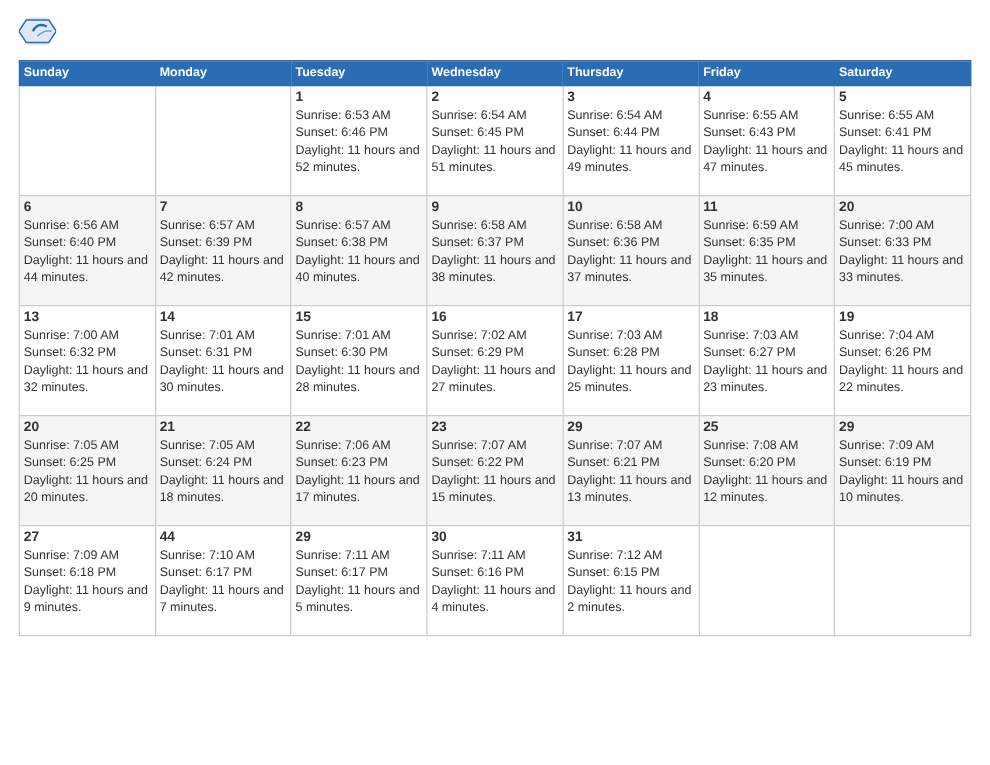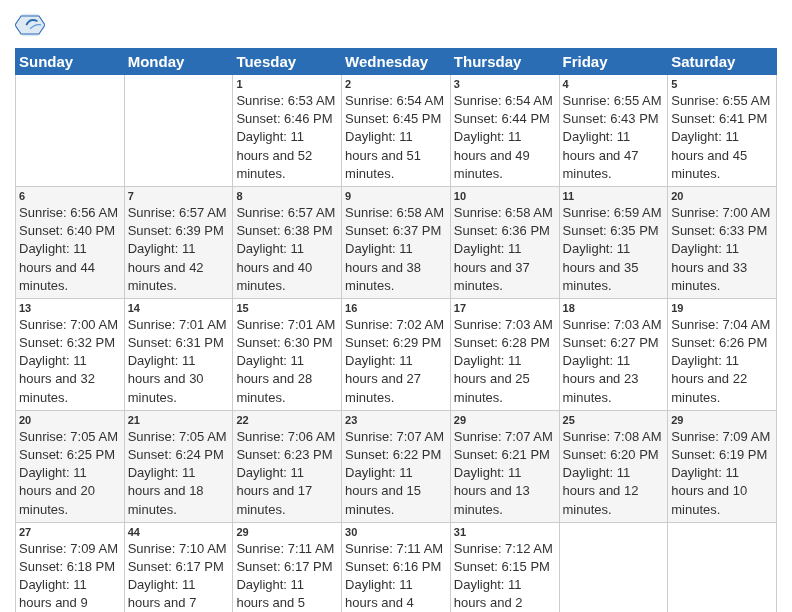"Sunday" .calendar th { font-size: 15px -> 10px }
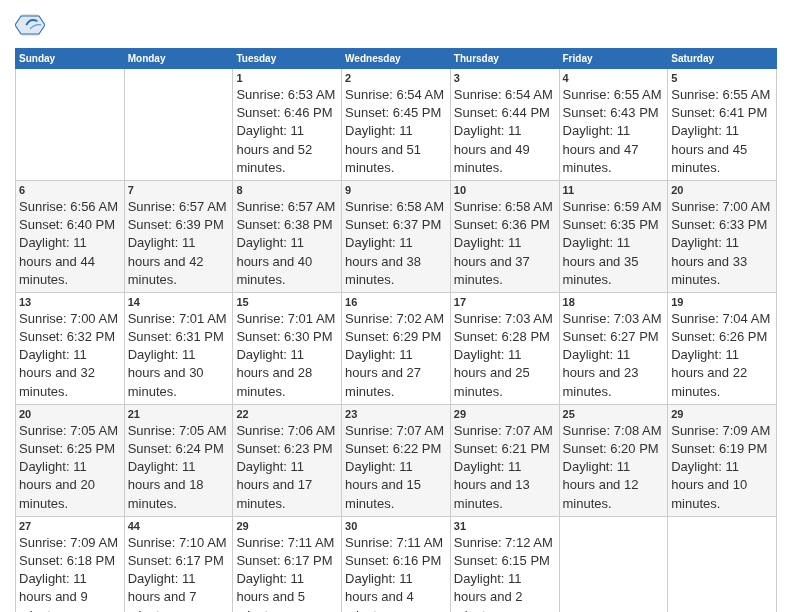"Sunrise: 6:53 AM" .day-info { font-size: 13px -> 10px }
